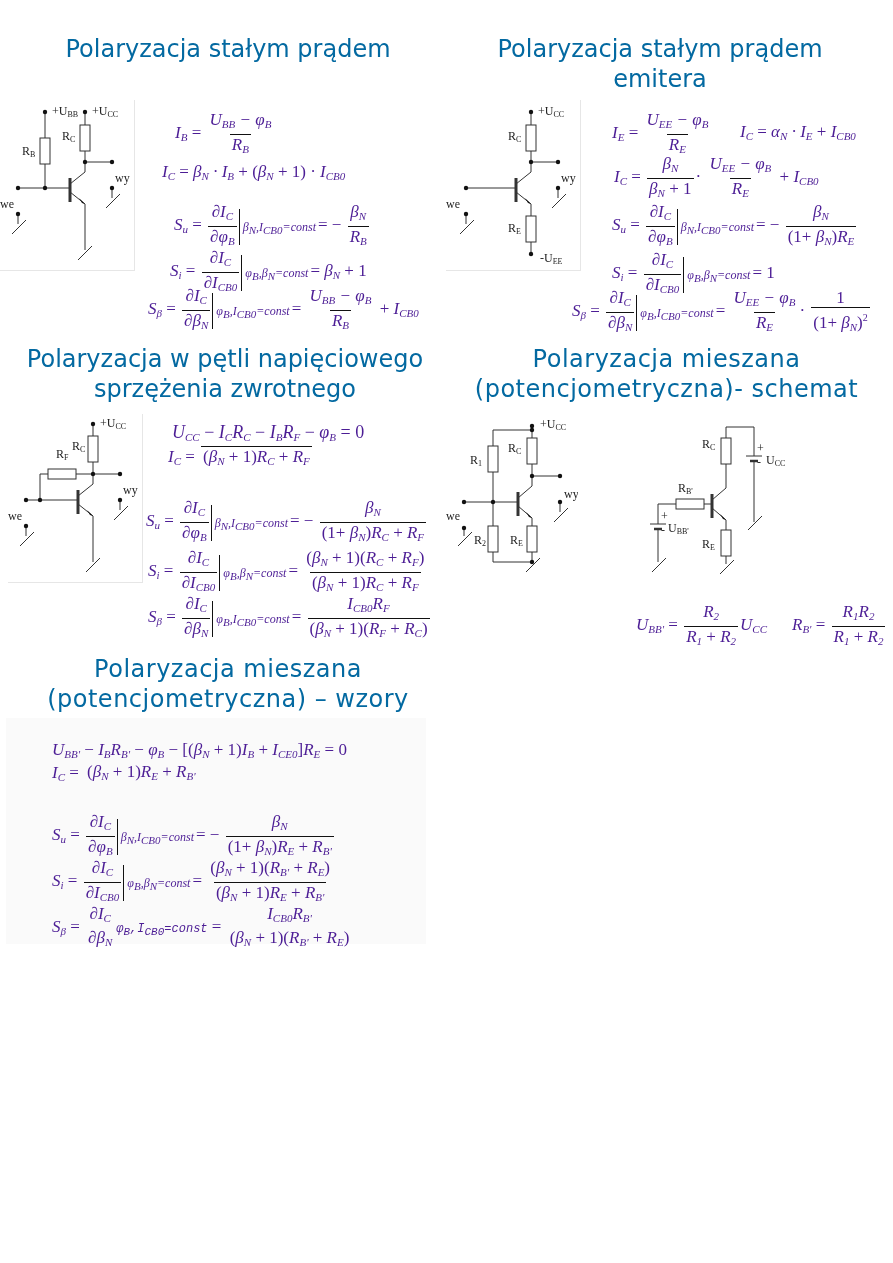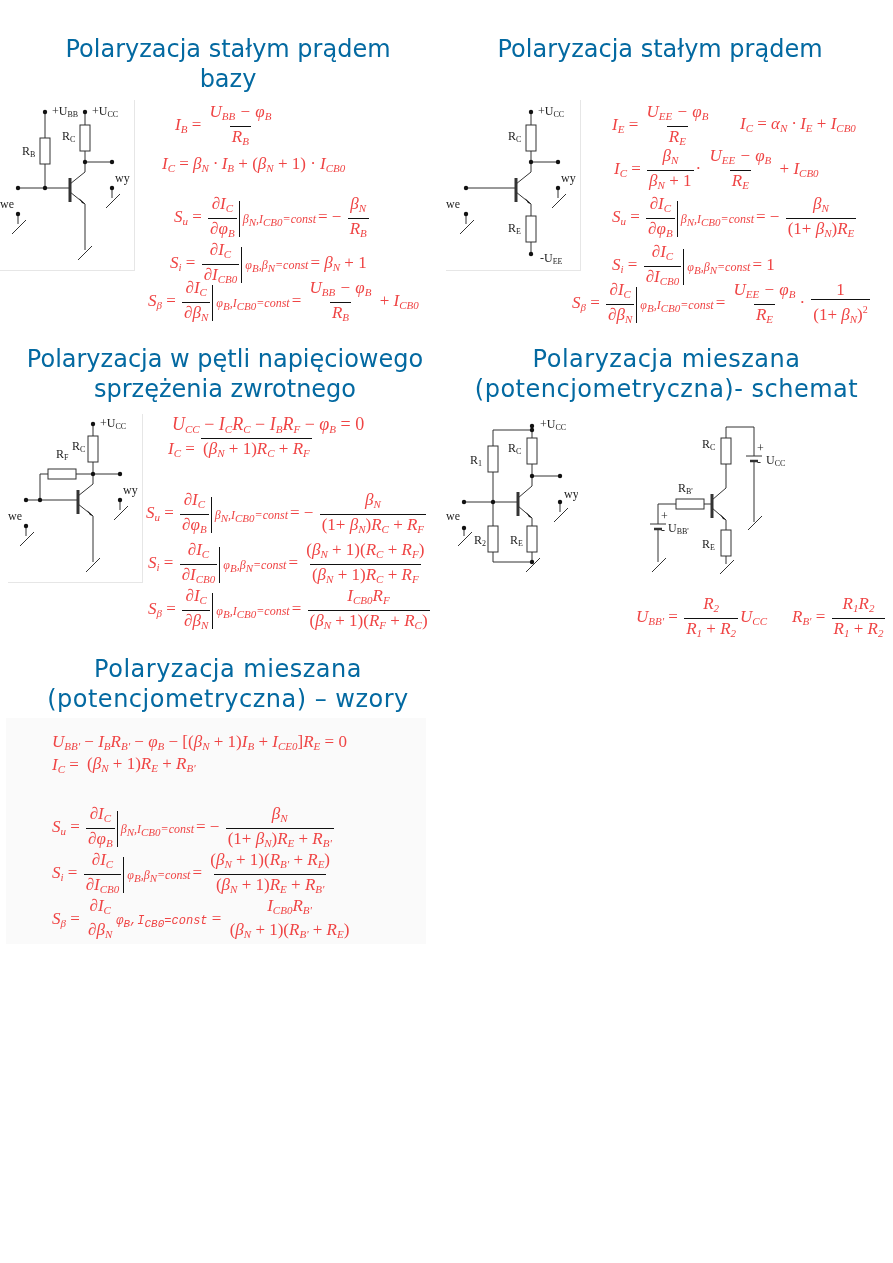"bazy" div { html: <div>bazy</div> -> none }
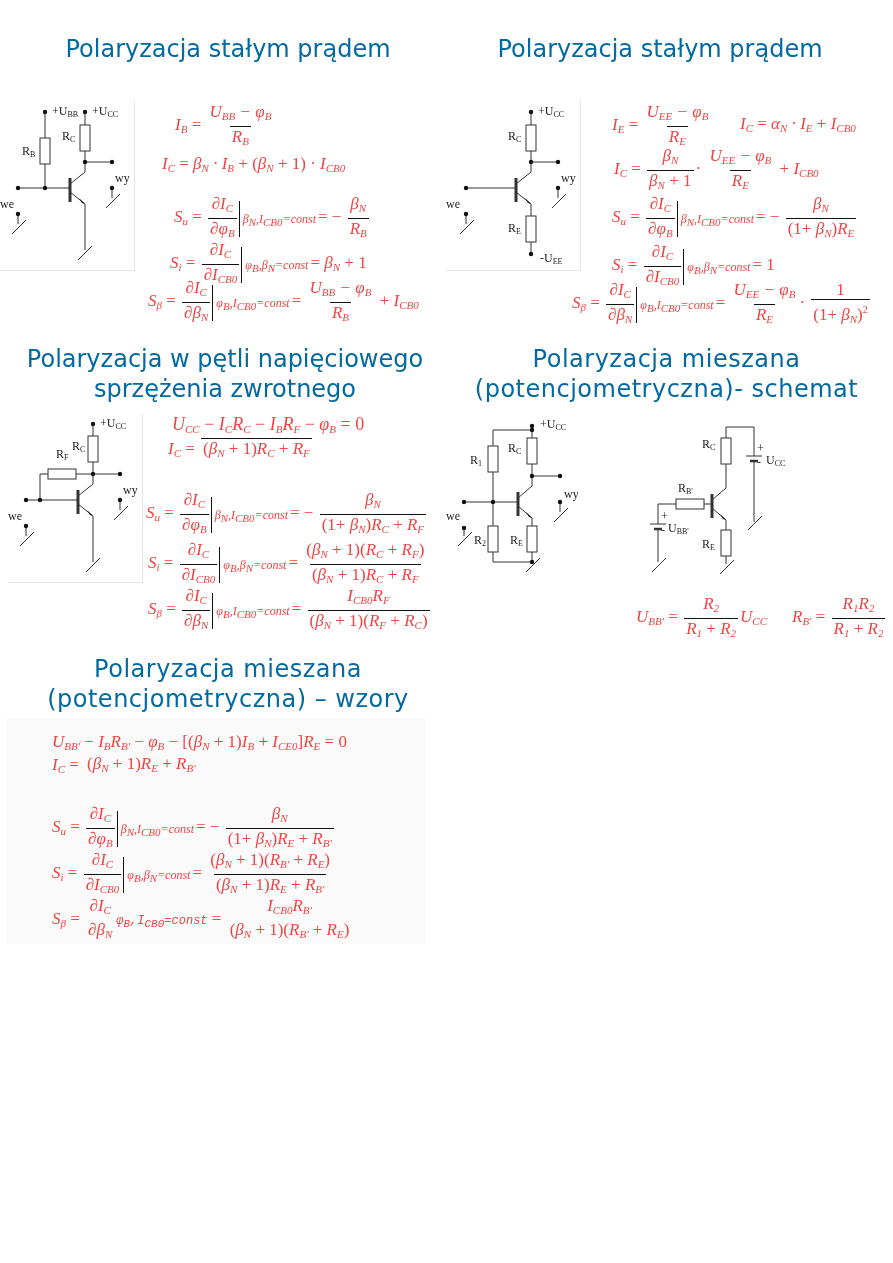"emitera" div { html: none -> <div>emitera</div> }
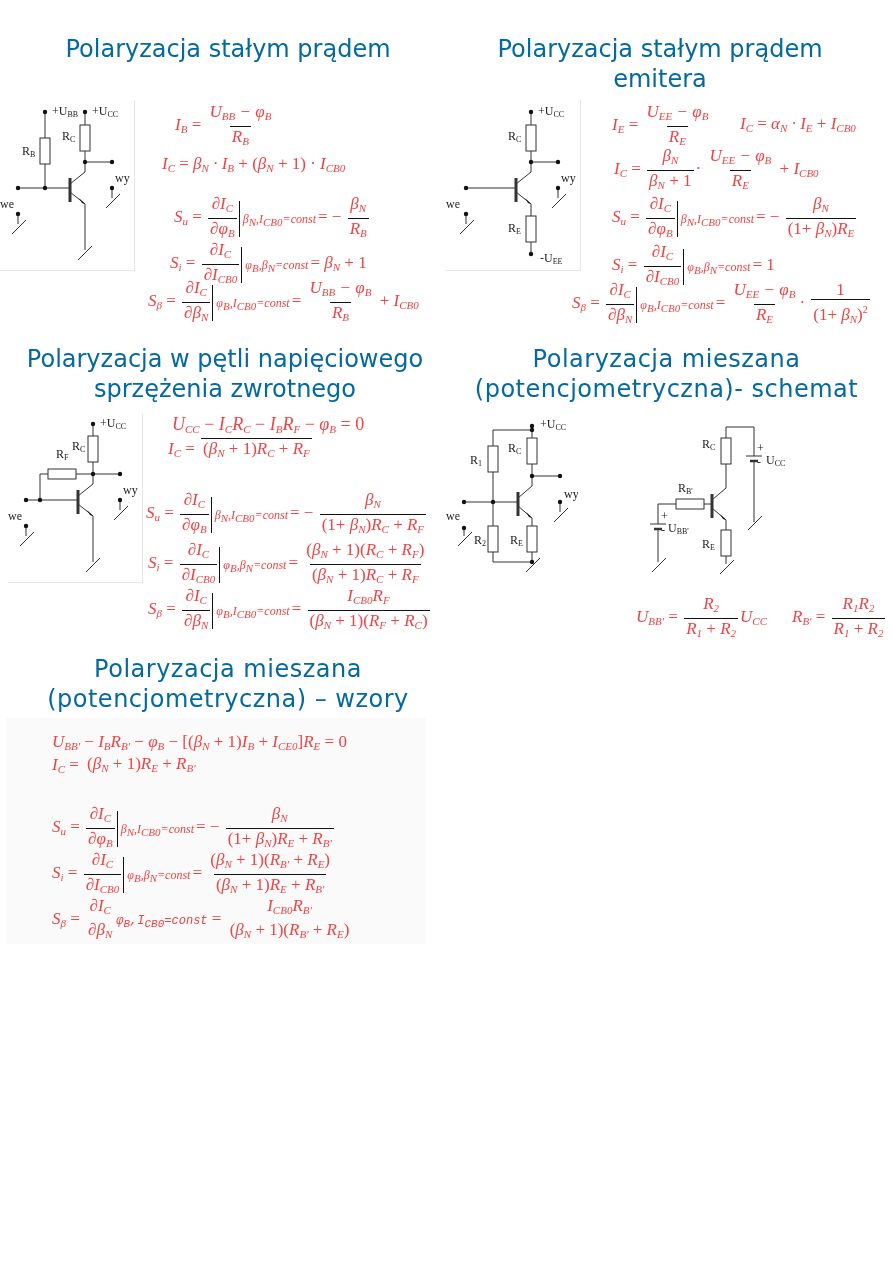"IB =" .f { color: #ef4444 -> #4c1d95; margin-top: none -> 8px }
